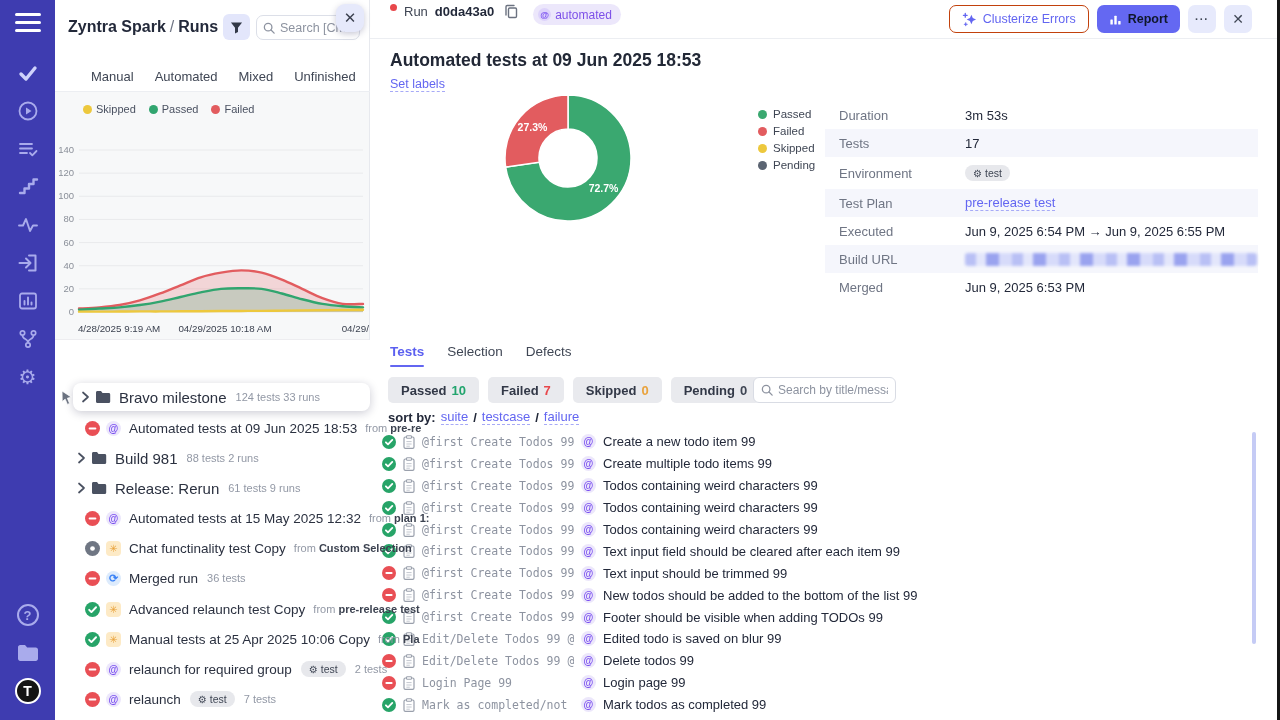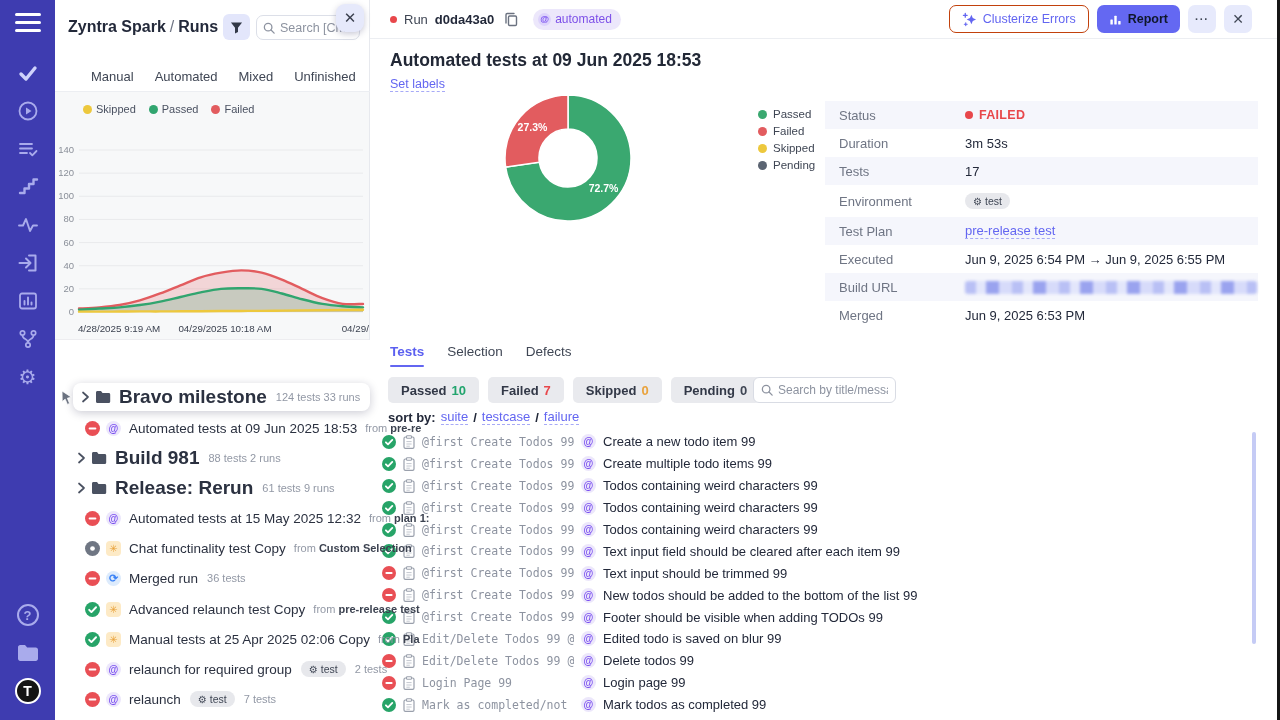"Run" .topbar { align-items: center -> none; padding: 10px 20px -> 4px 20px }
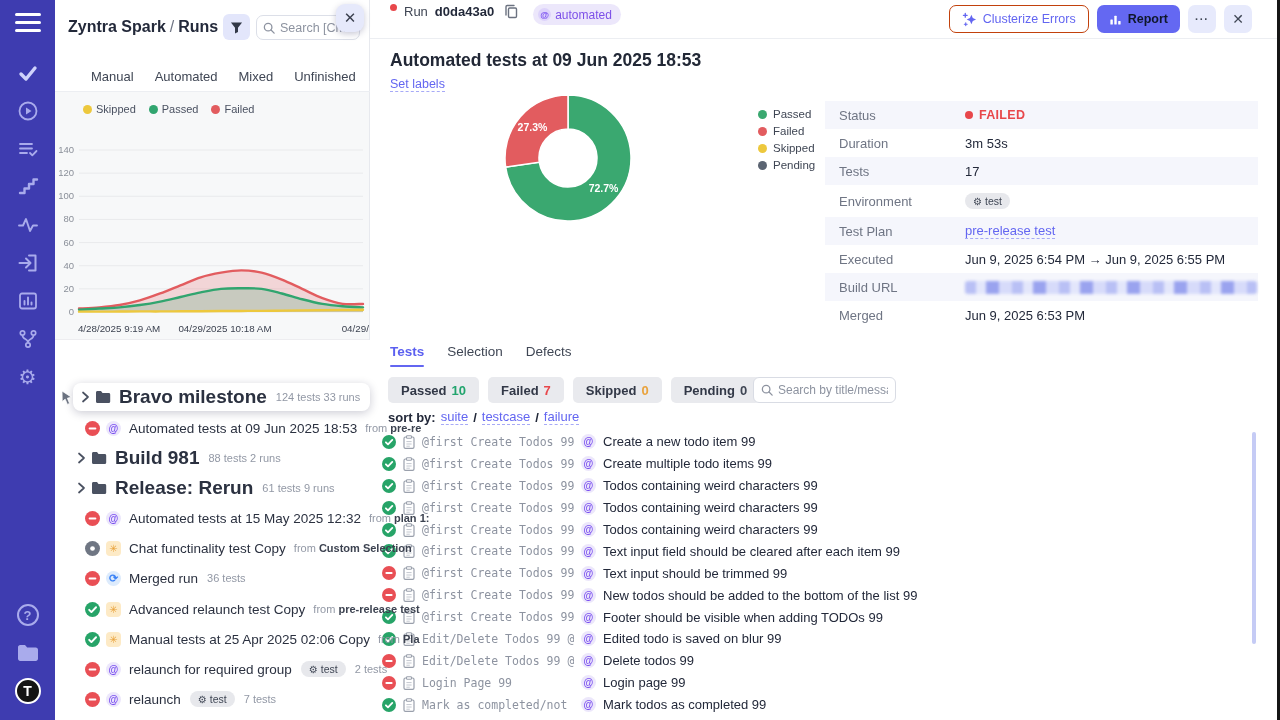"Status" div.d-row { html: <div> <div>Status</div> <div> <span></span> <span>FAILED</span> </div> </div> -> none }
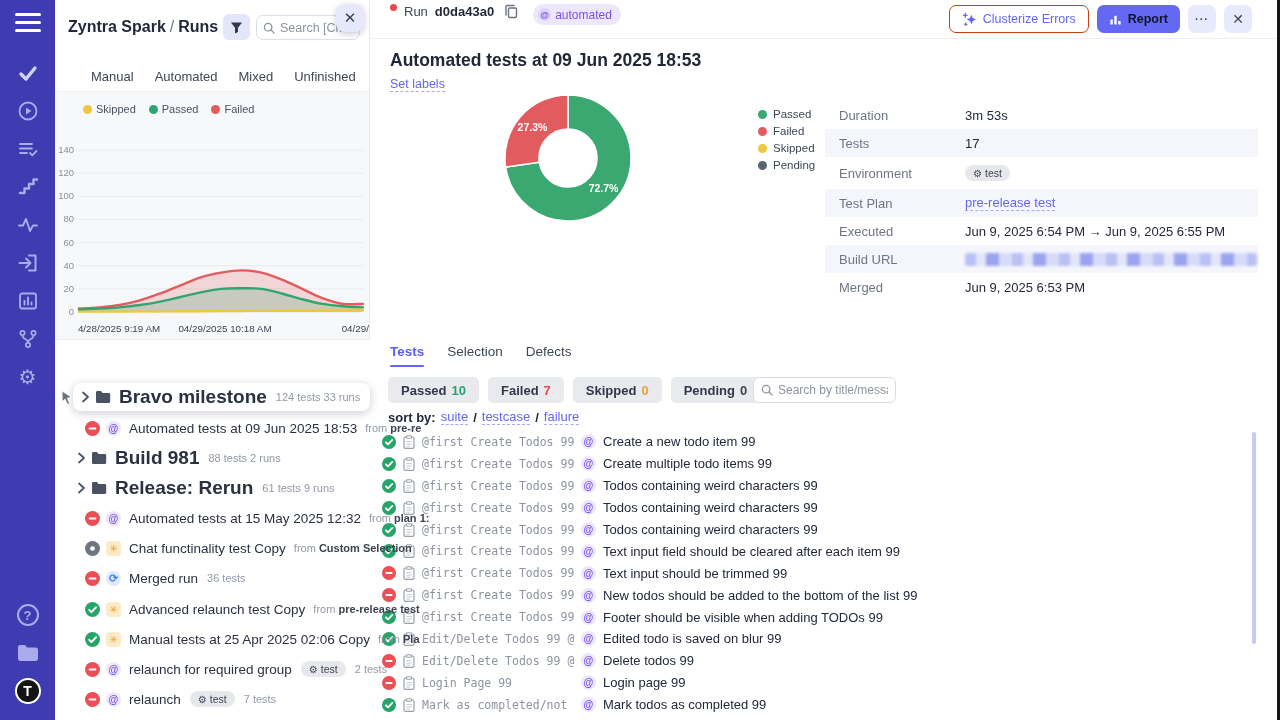"Bravo milestone" .folder .r-title { font-size: 19px -> 15px; font-weight: bold -> normal }
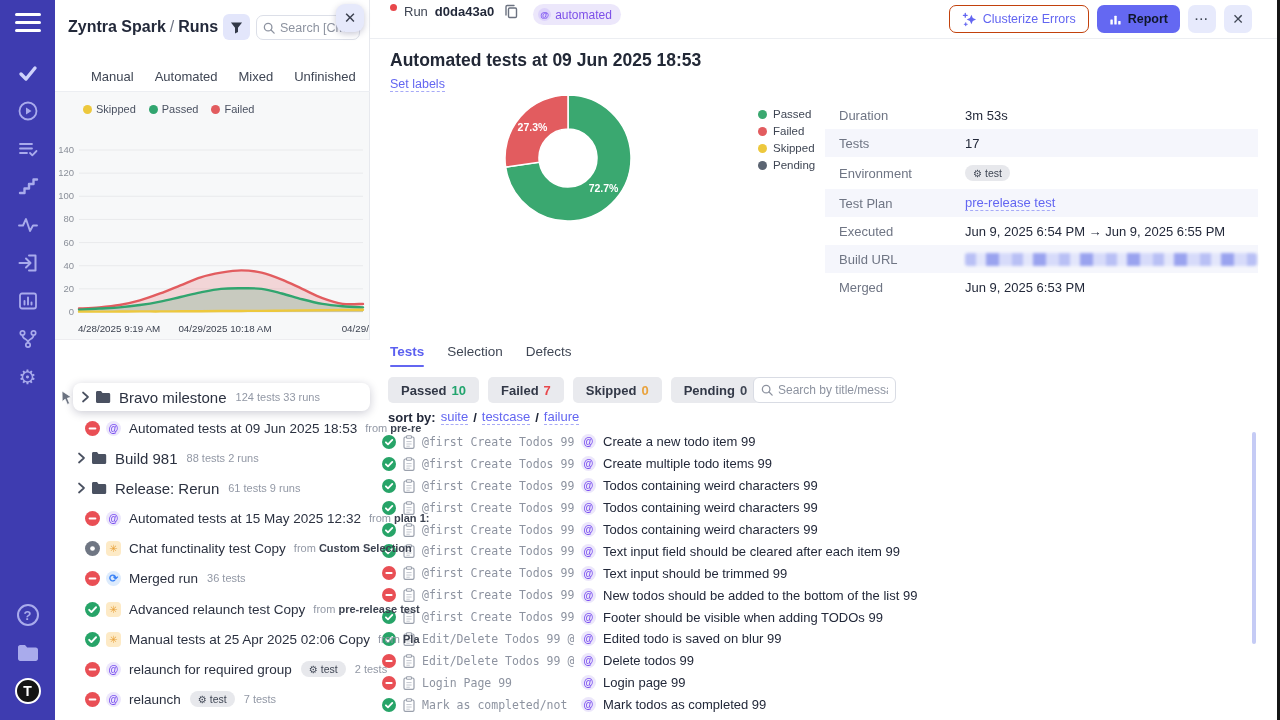"Manual tests at 25 Apr" span.r-title { text: 02:06 -> 10:06 }
